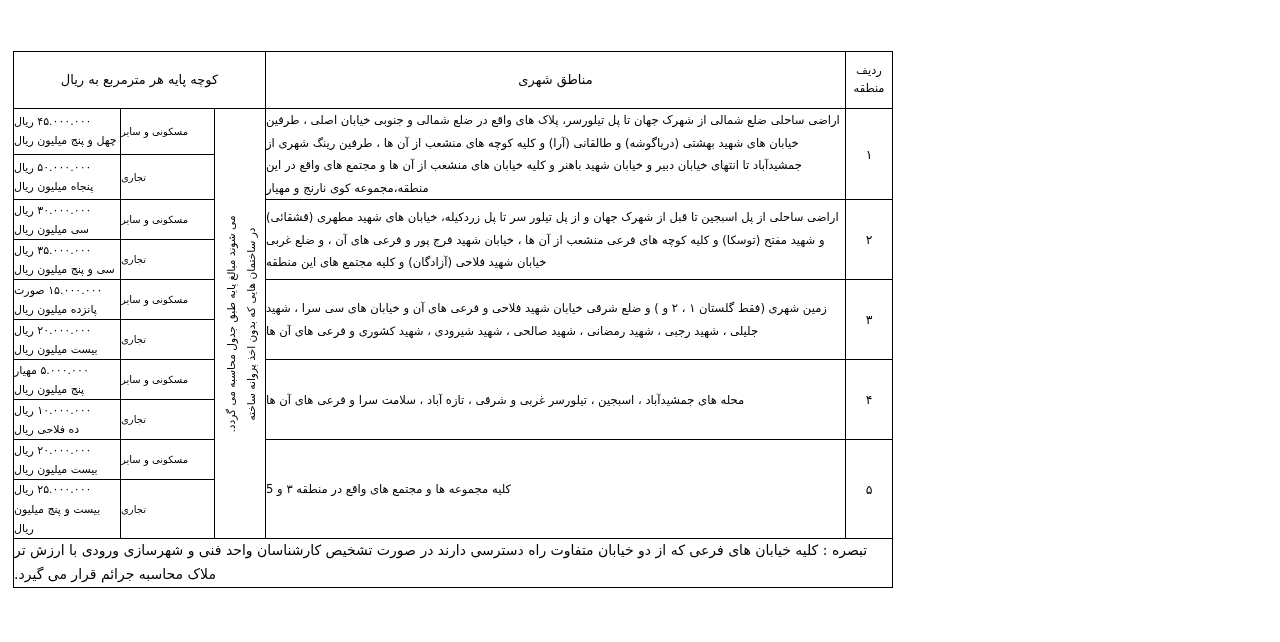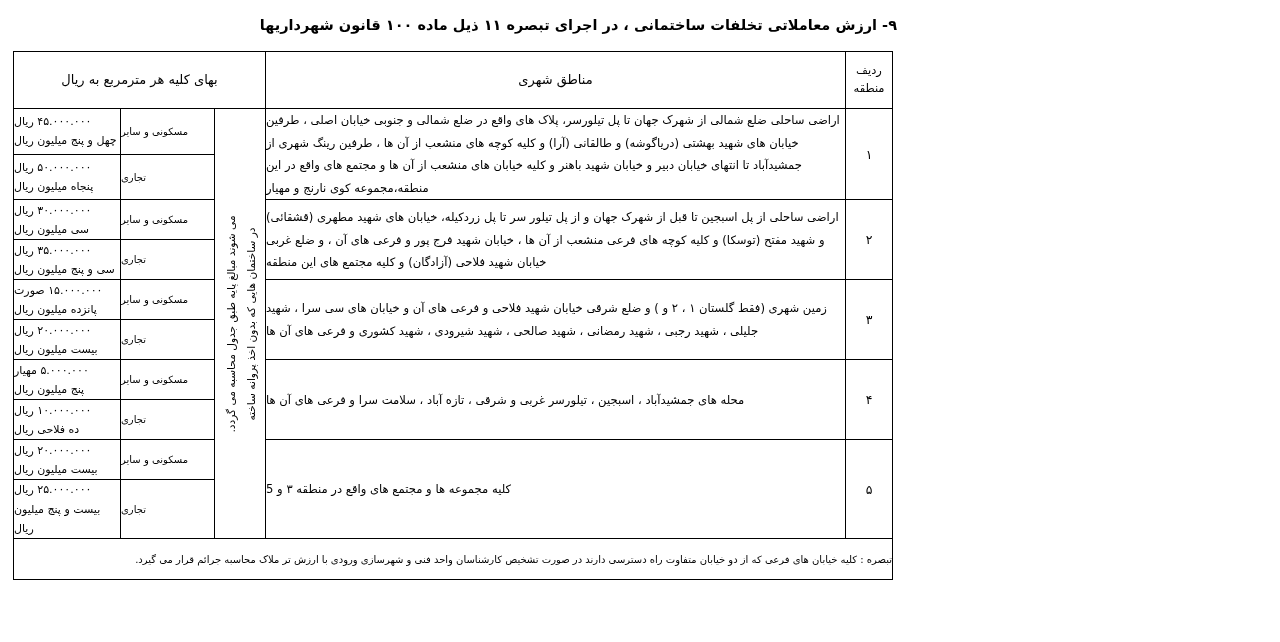"۹- ارزش معاملاتی تخلفات ساختمانی" div.doc-title { html: <div>۹- ارزش معاملاتی تخلفات ساختمانی ، در اجرای تبصره ۱۱ ذیل ماده ۱۰۰ قانون شهرداریها</div> -> none }
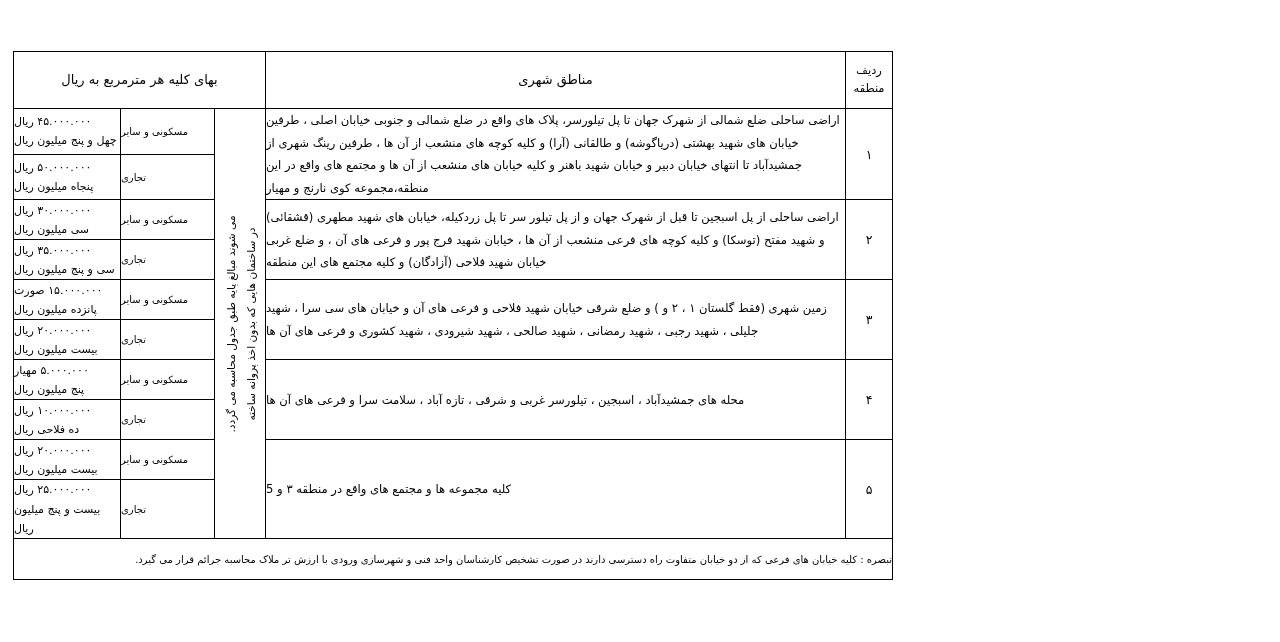"بهای کلیه هر مترمربع به" th.th-cell { text: بهای کلیه -> کوچه پایه }
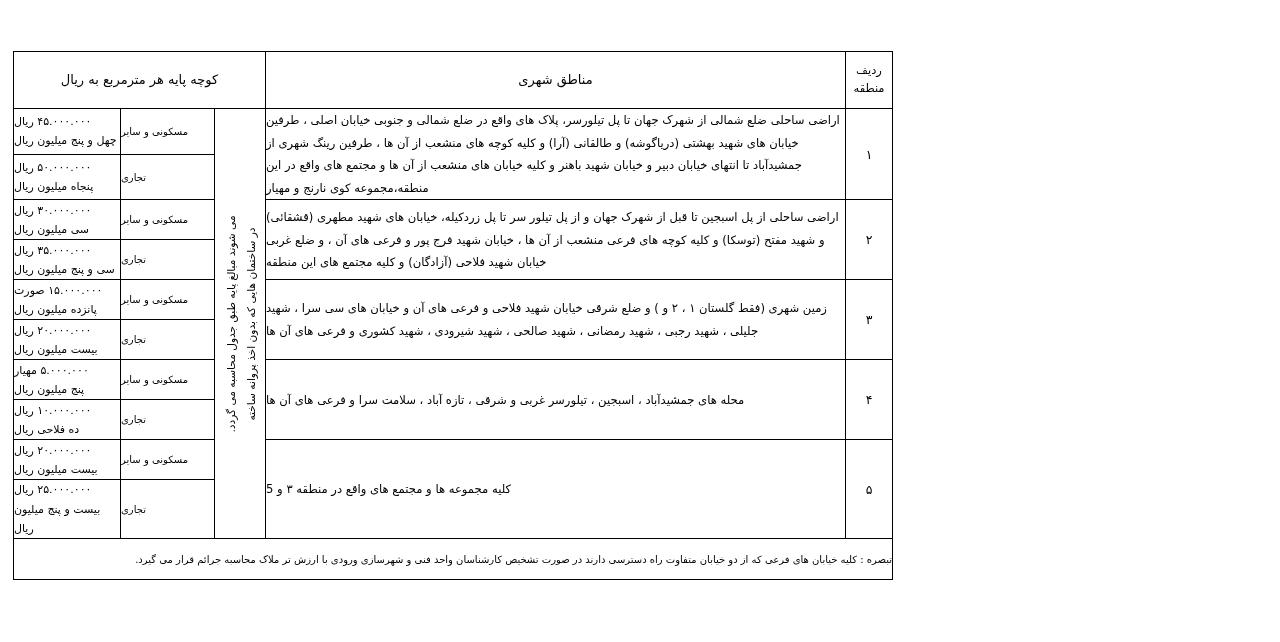"تبصره : کلیه خیابان های" .cell-footnote { font-size: 10px -> 14px; text-align: right -> left }
